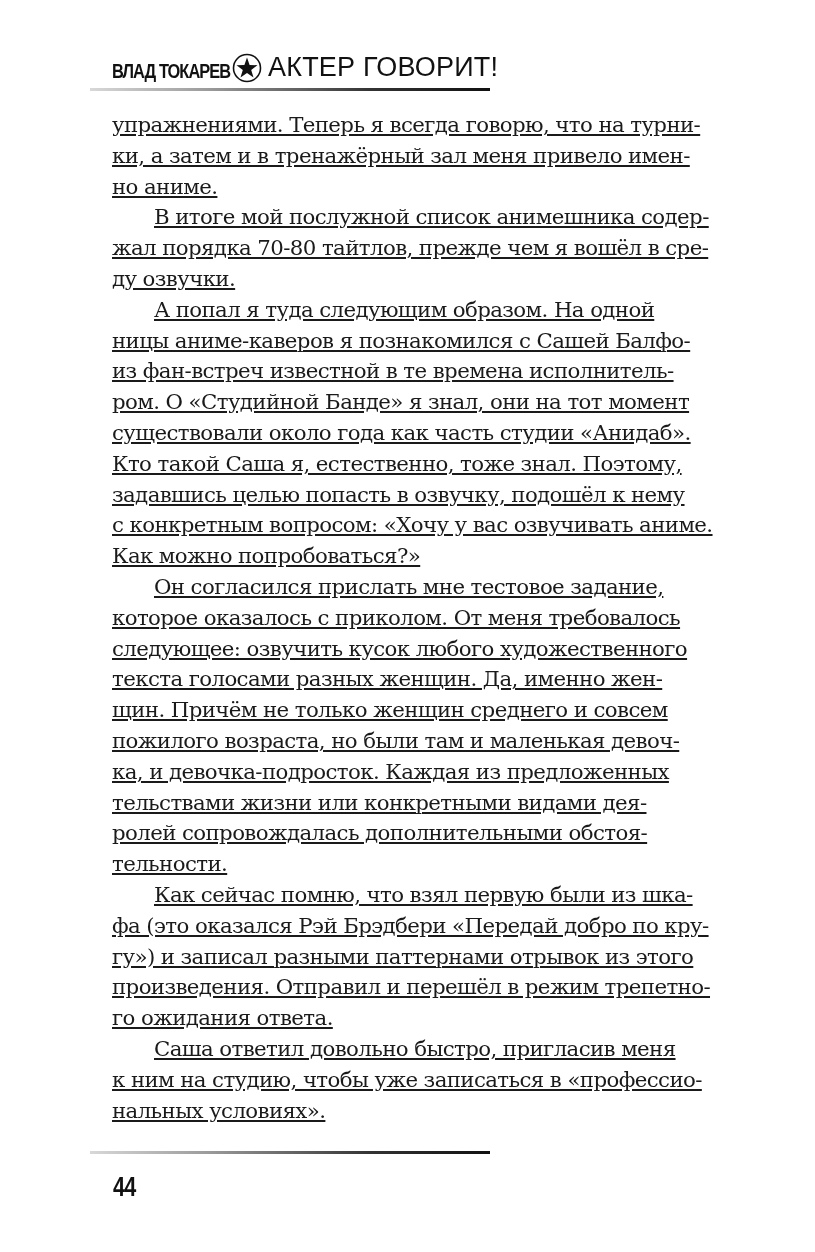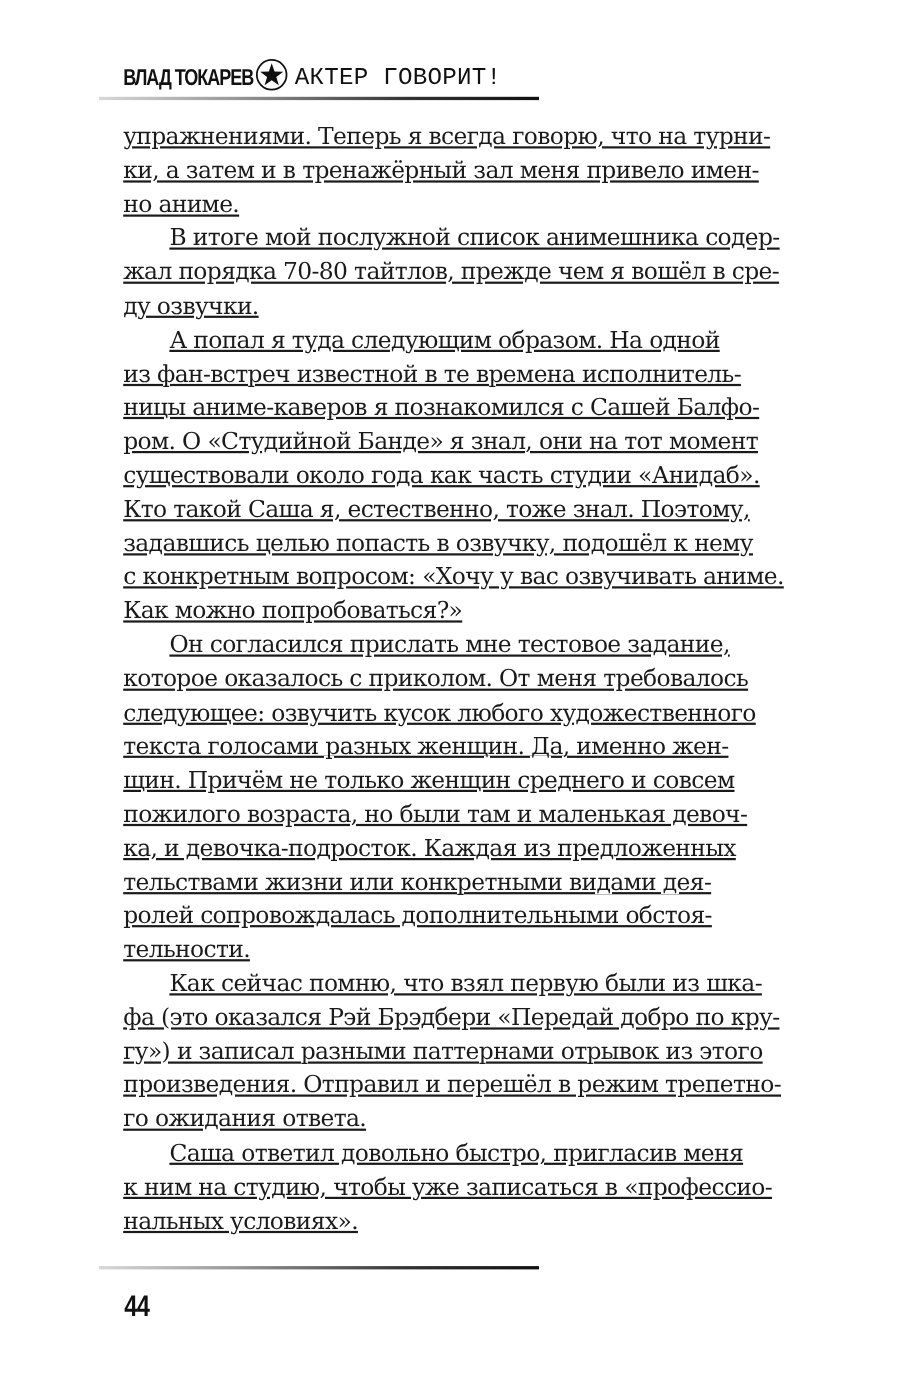"АКТЕР ГОВОРИТ!" .book-title { font-family: Liberation Mono, monospace -> Liberation Sans, sans-serif; font-size: 22px -> 27px }
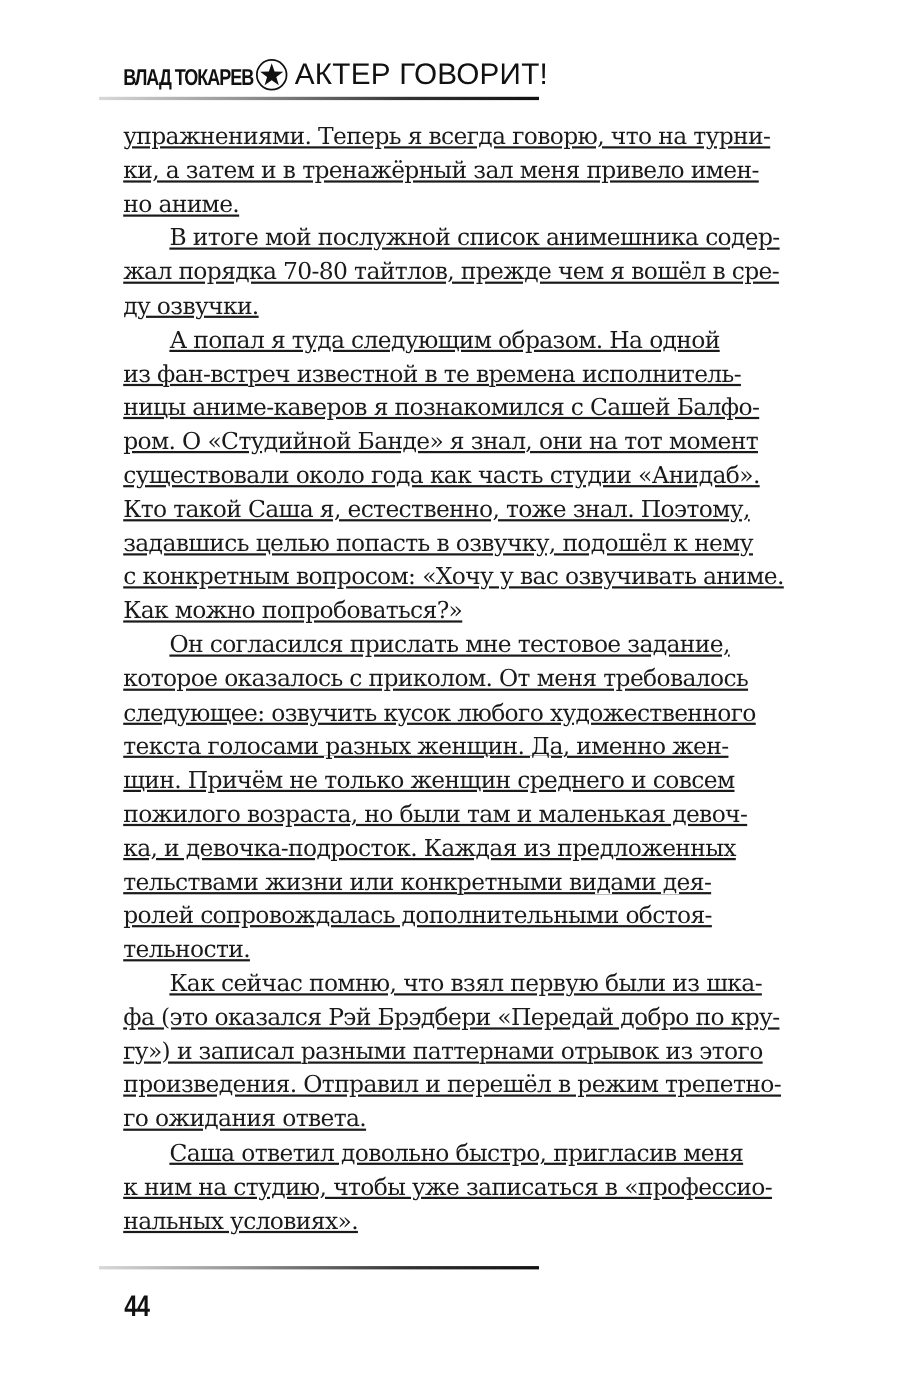"из фан-встреч известной в те" span.line { order: before "ницы аниме-каверов я познакомился с" -> after "ницы аниме-каверов я познакомился с" }
